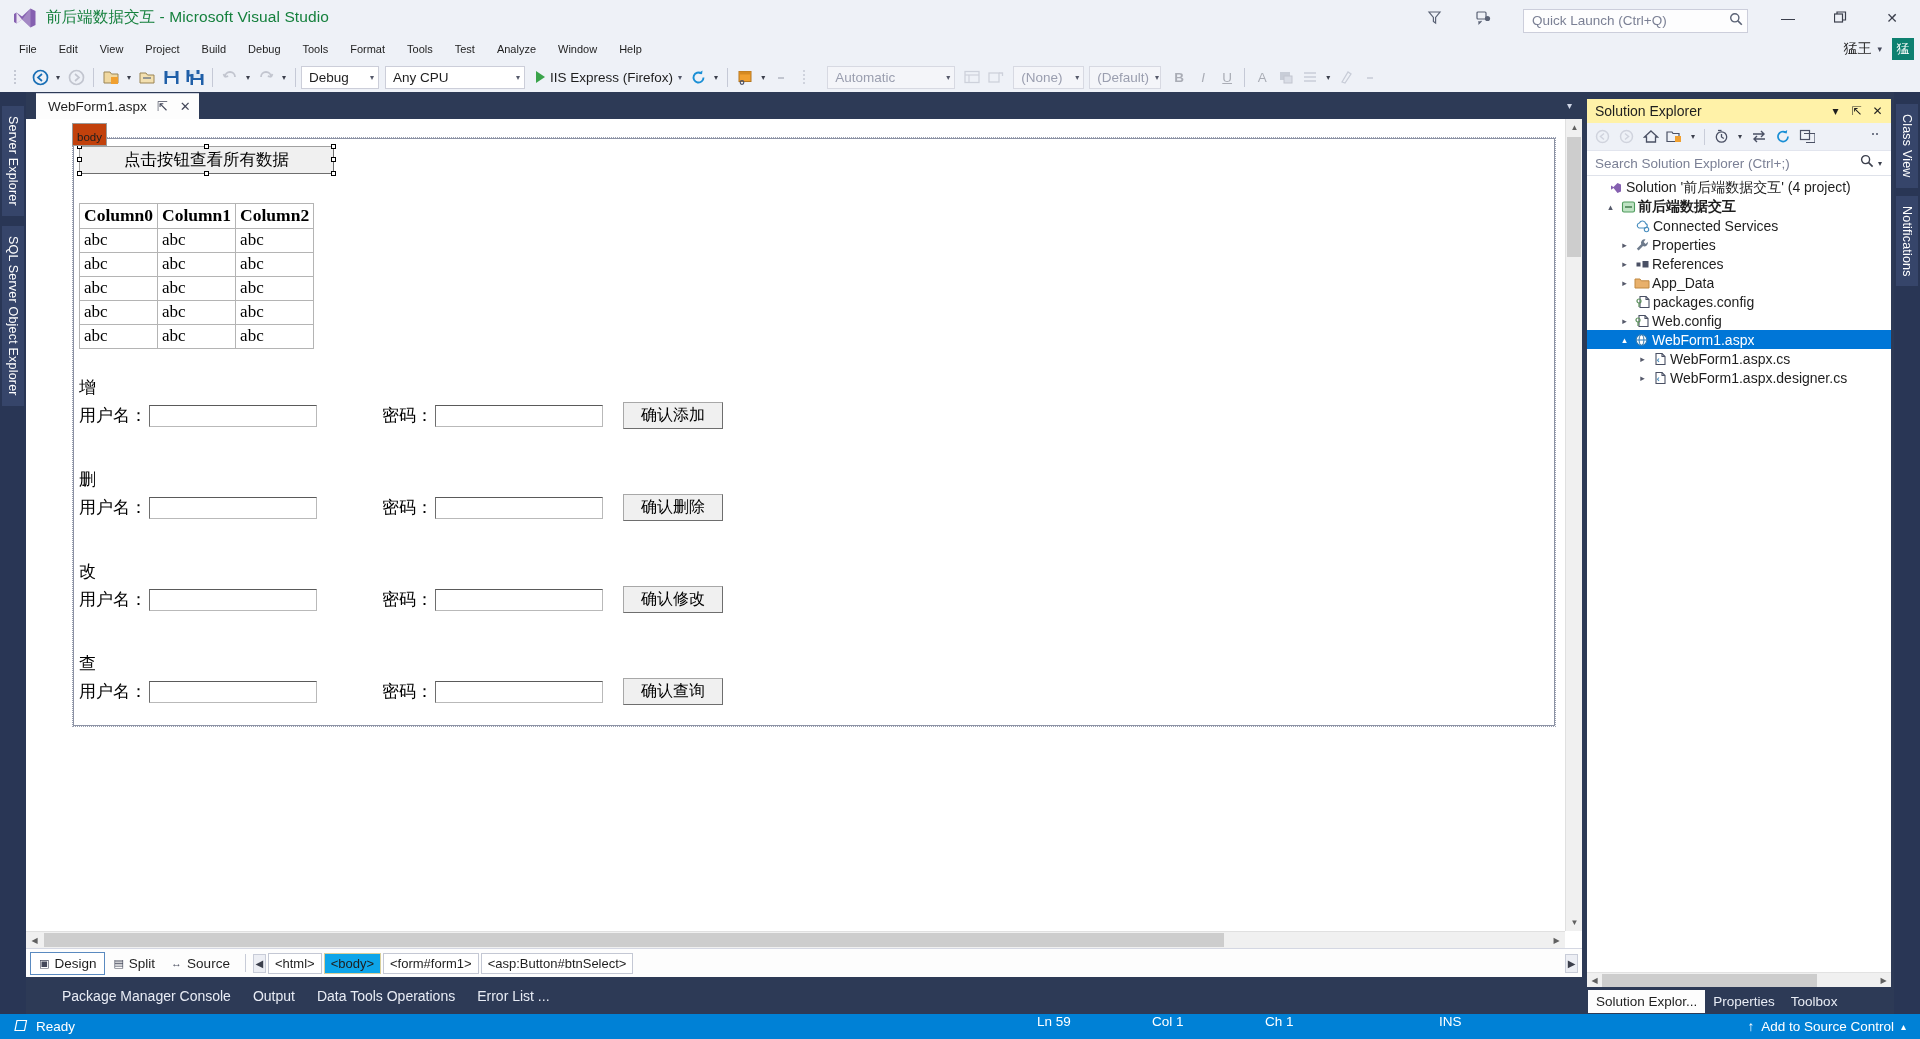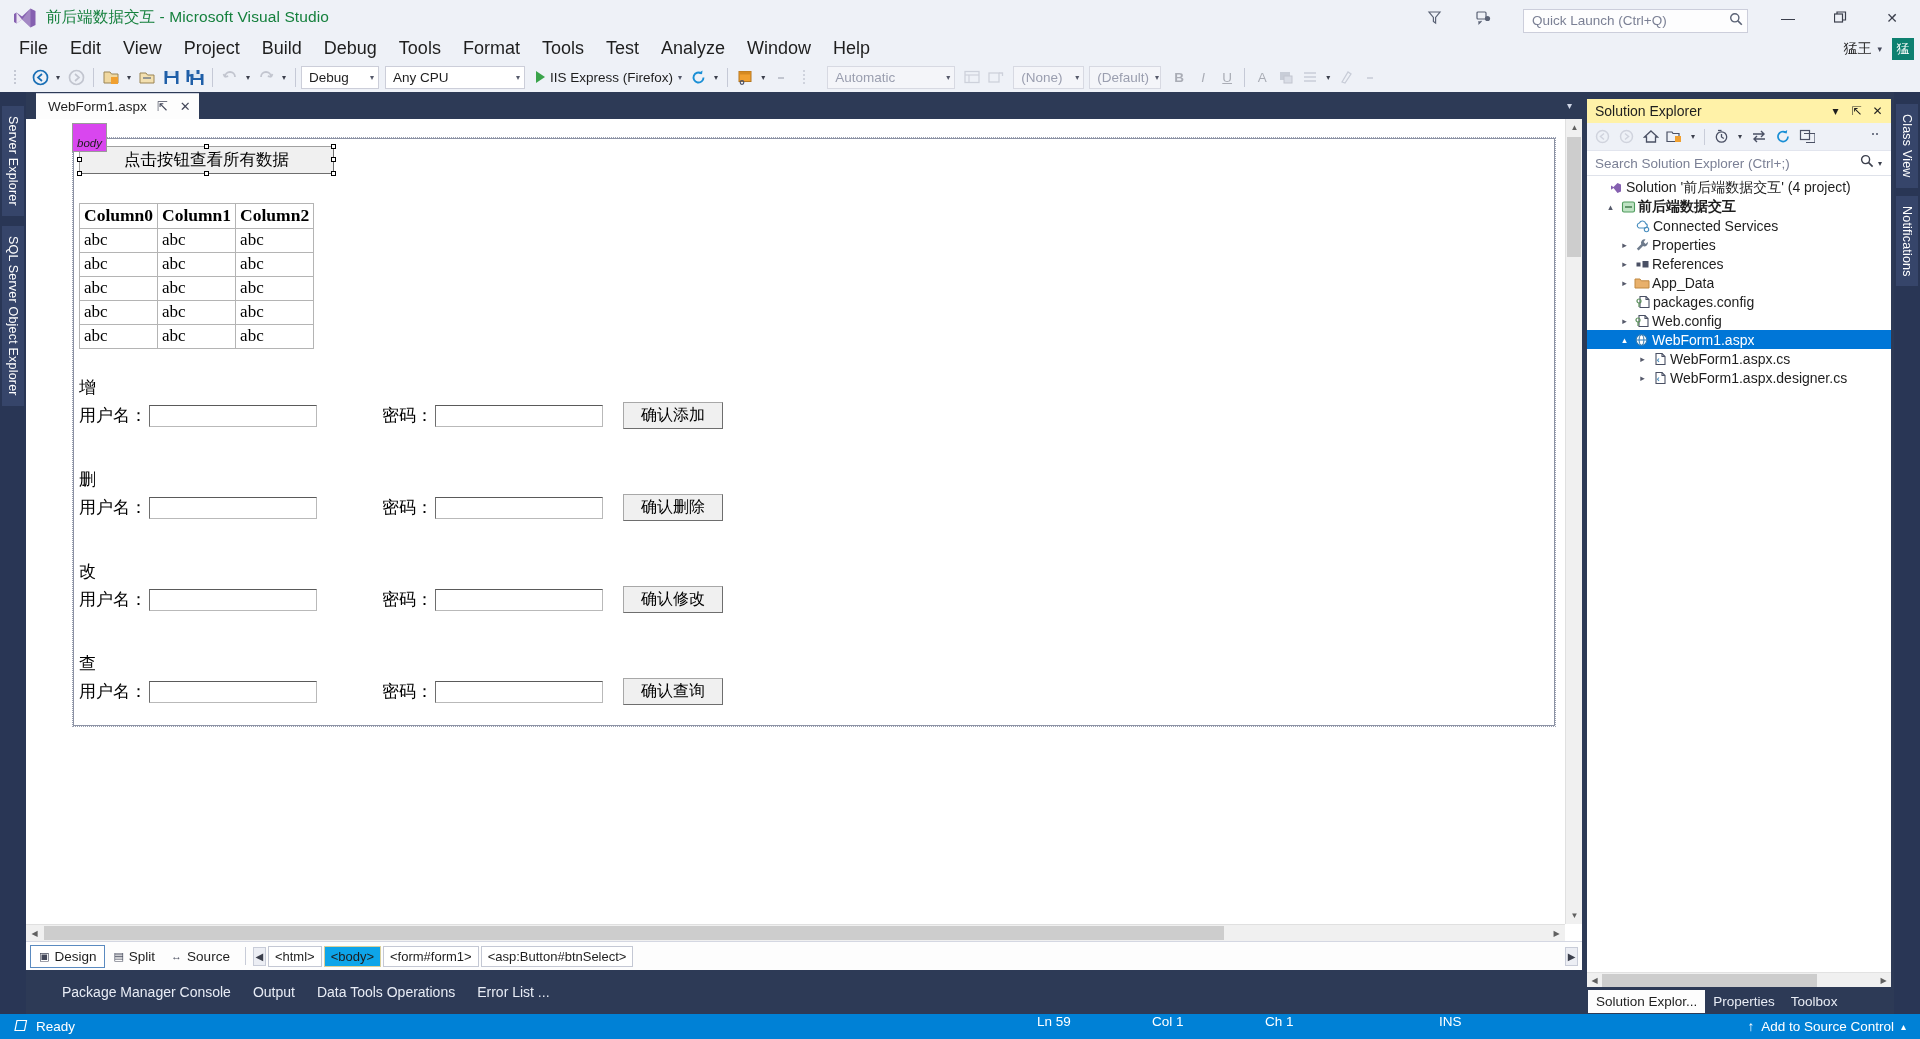"File" .menu-item { font-size: 18px -> 11px }
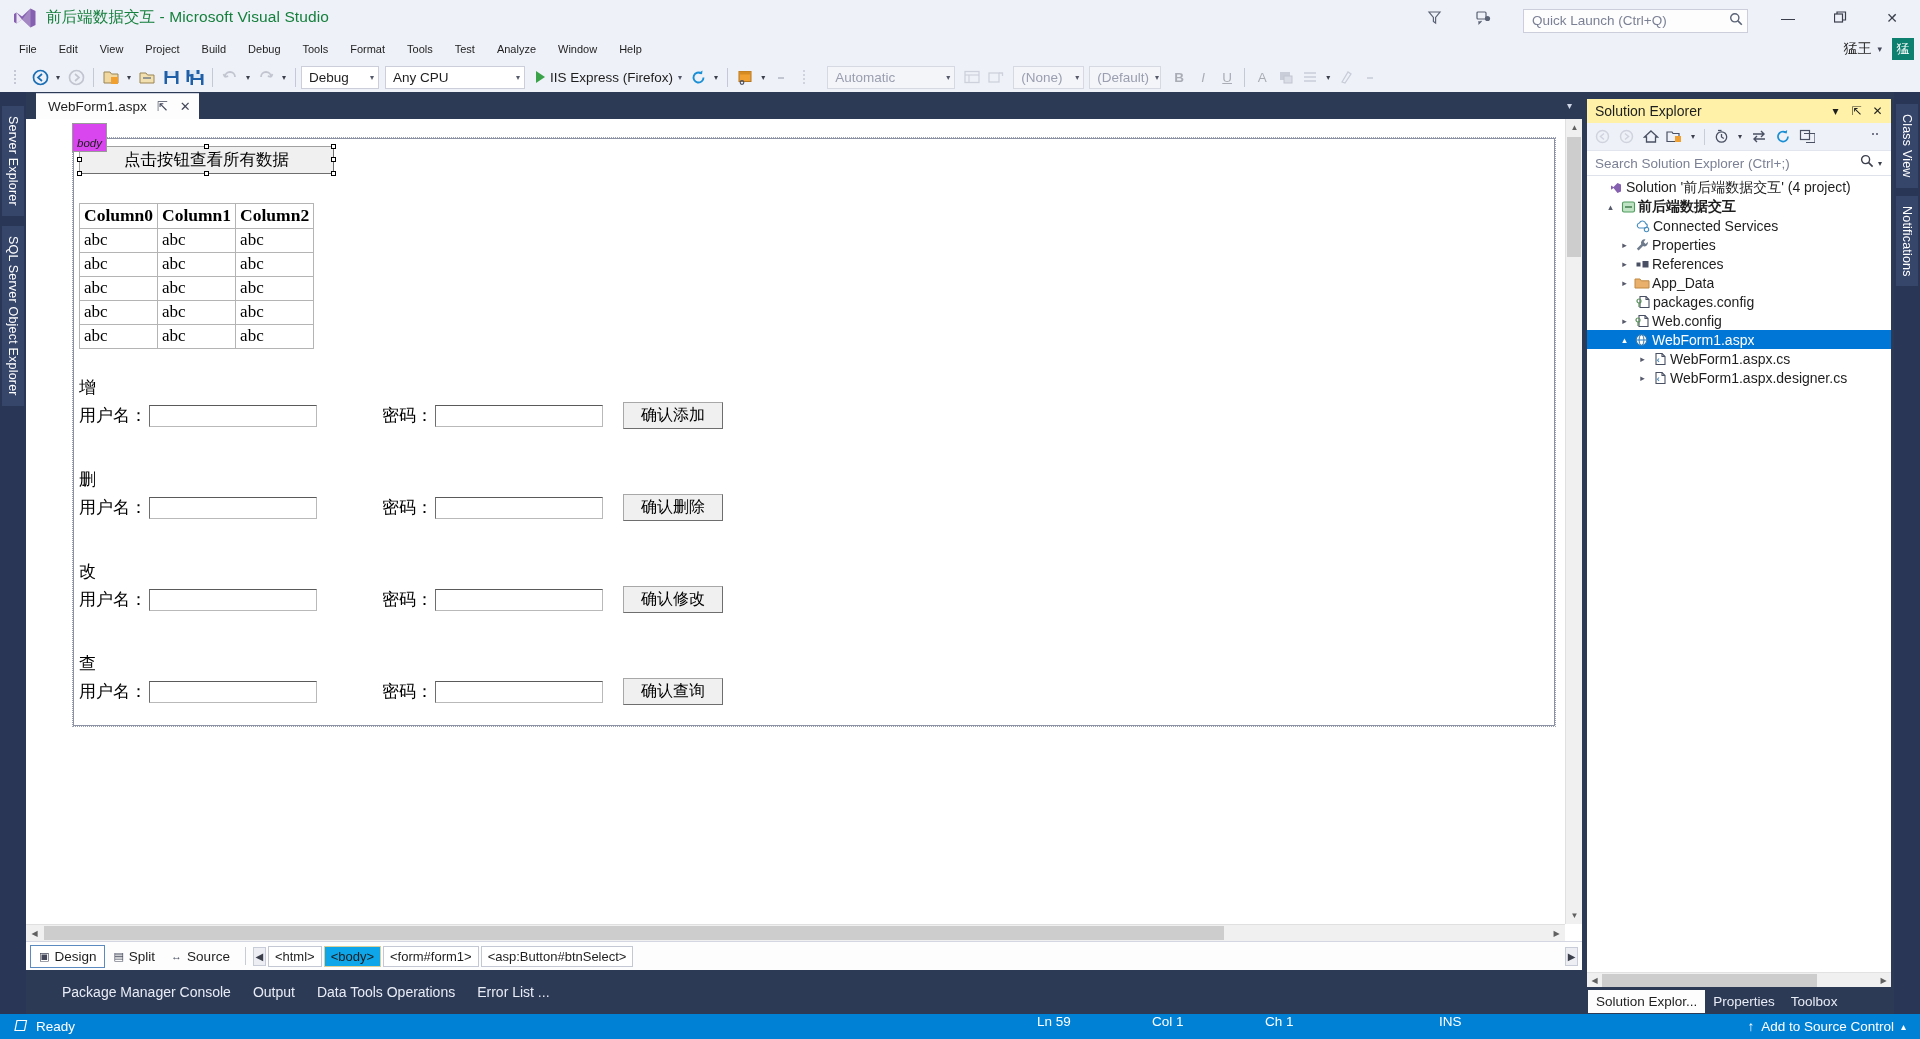"body" .body-chip { background: #d946ef -> #c2410c; font-style: italic -> none; padding: 12px 4px 1px -> 6px 4px 1px }
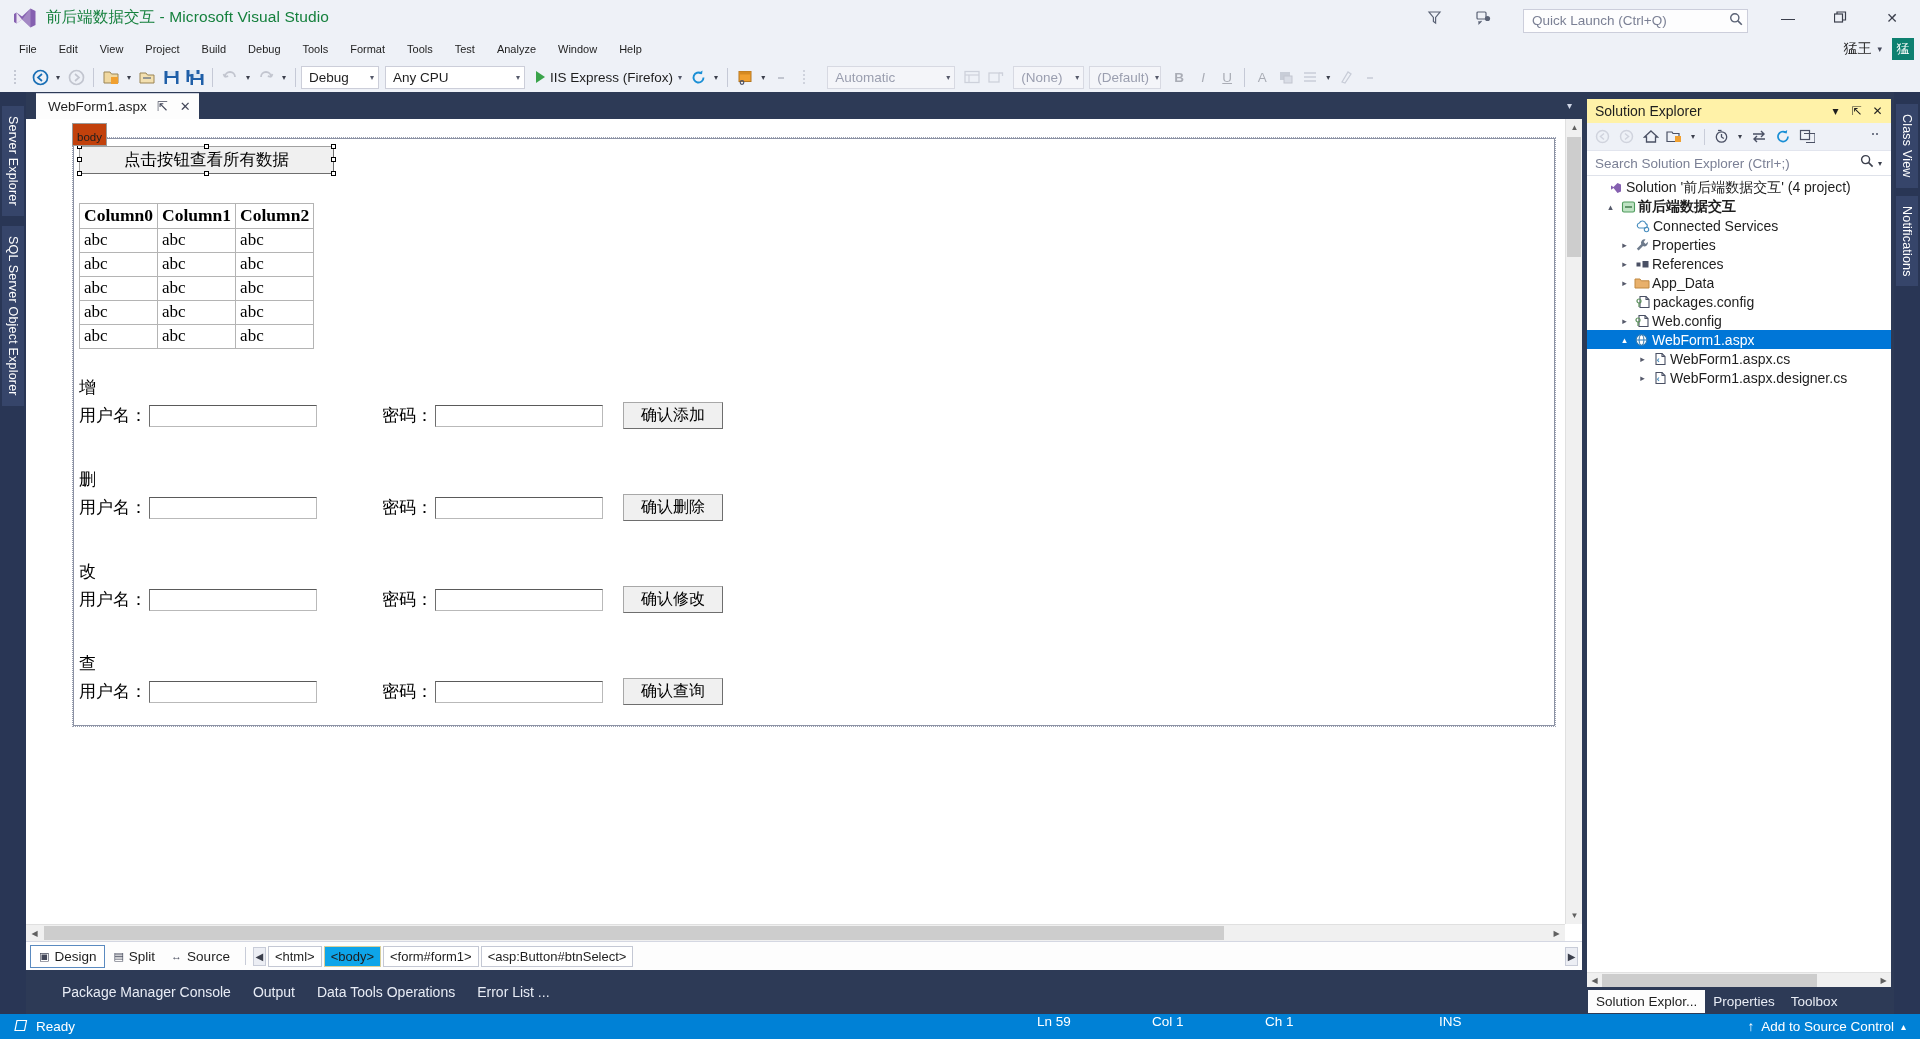"Package Manager Console" .panelstrip { height: 44px -> 37px }
